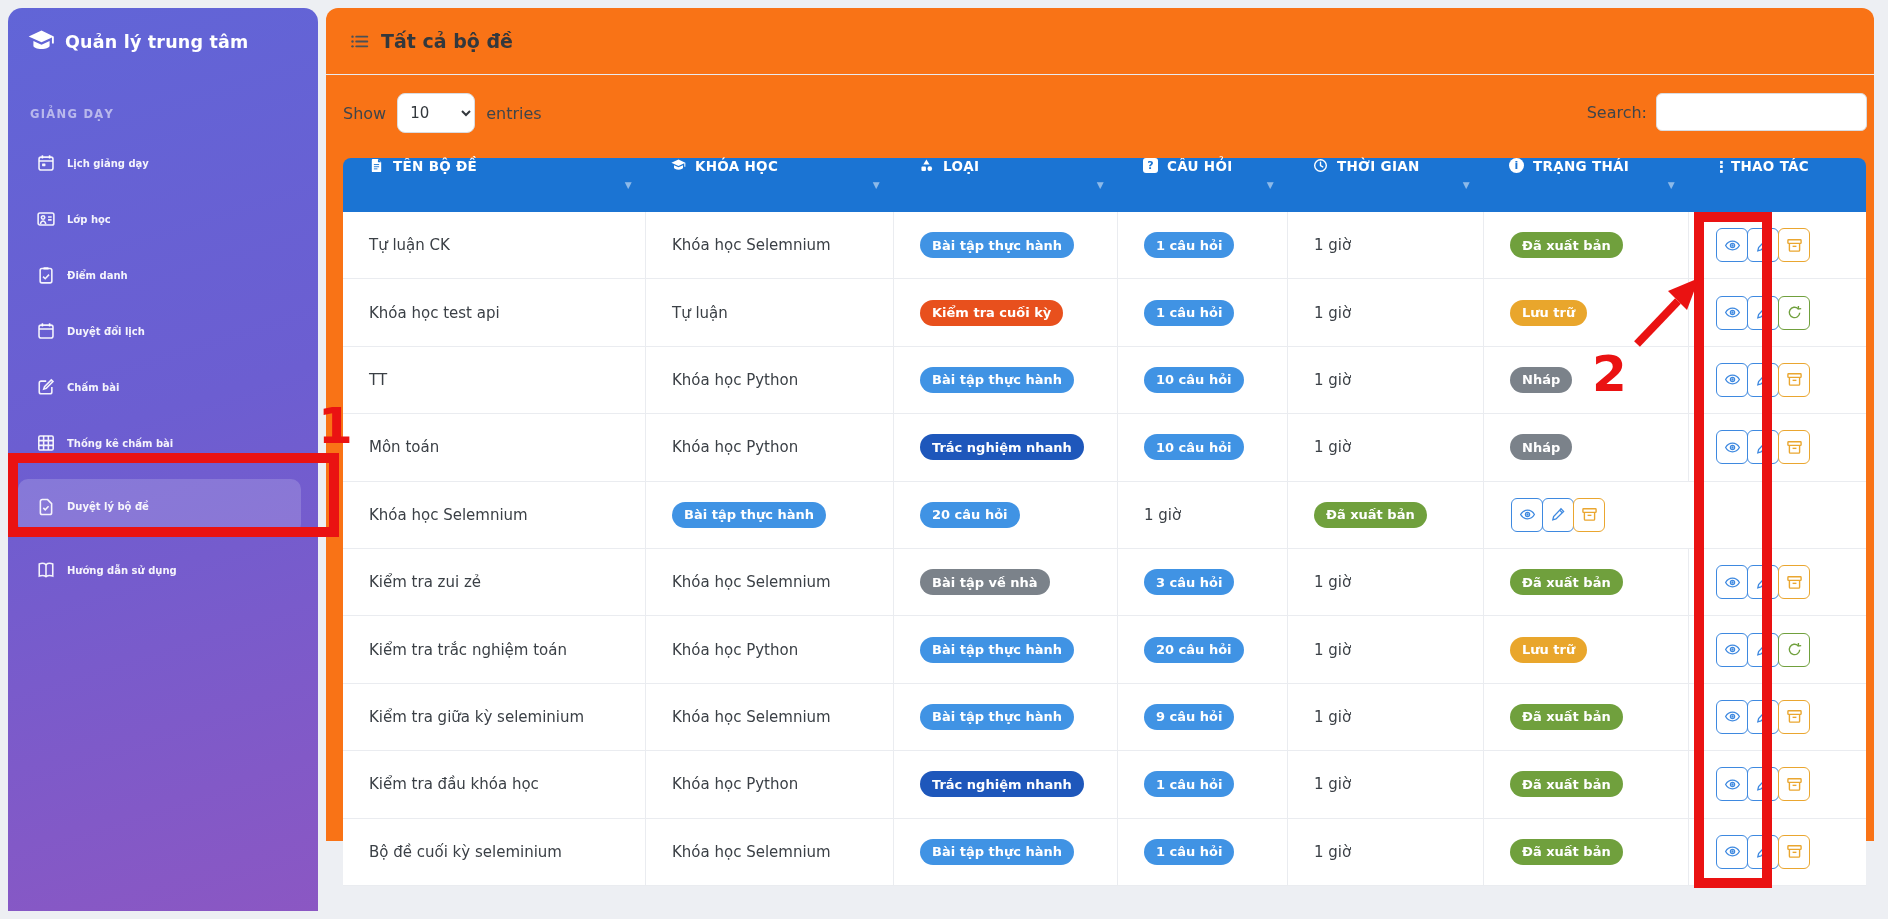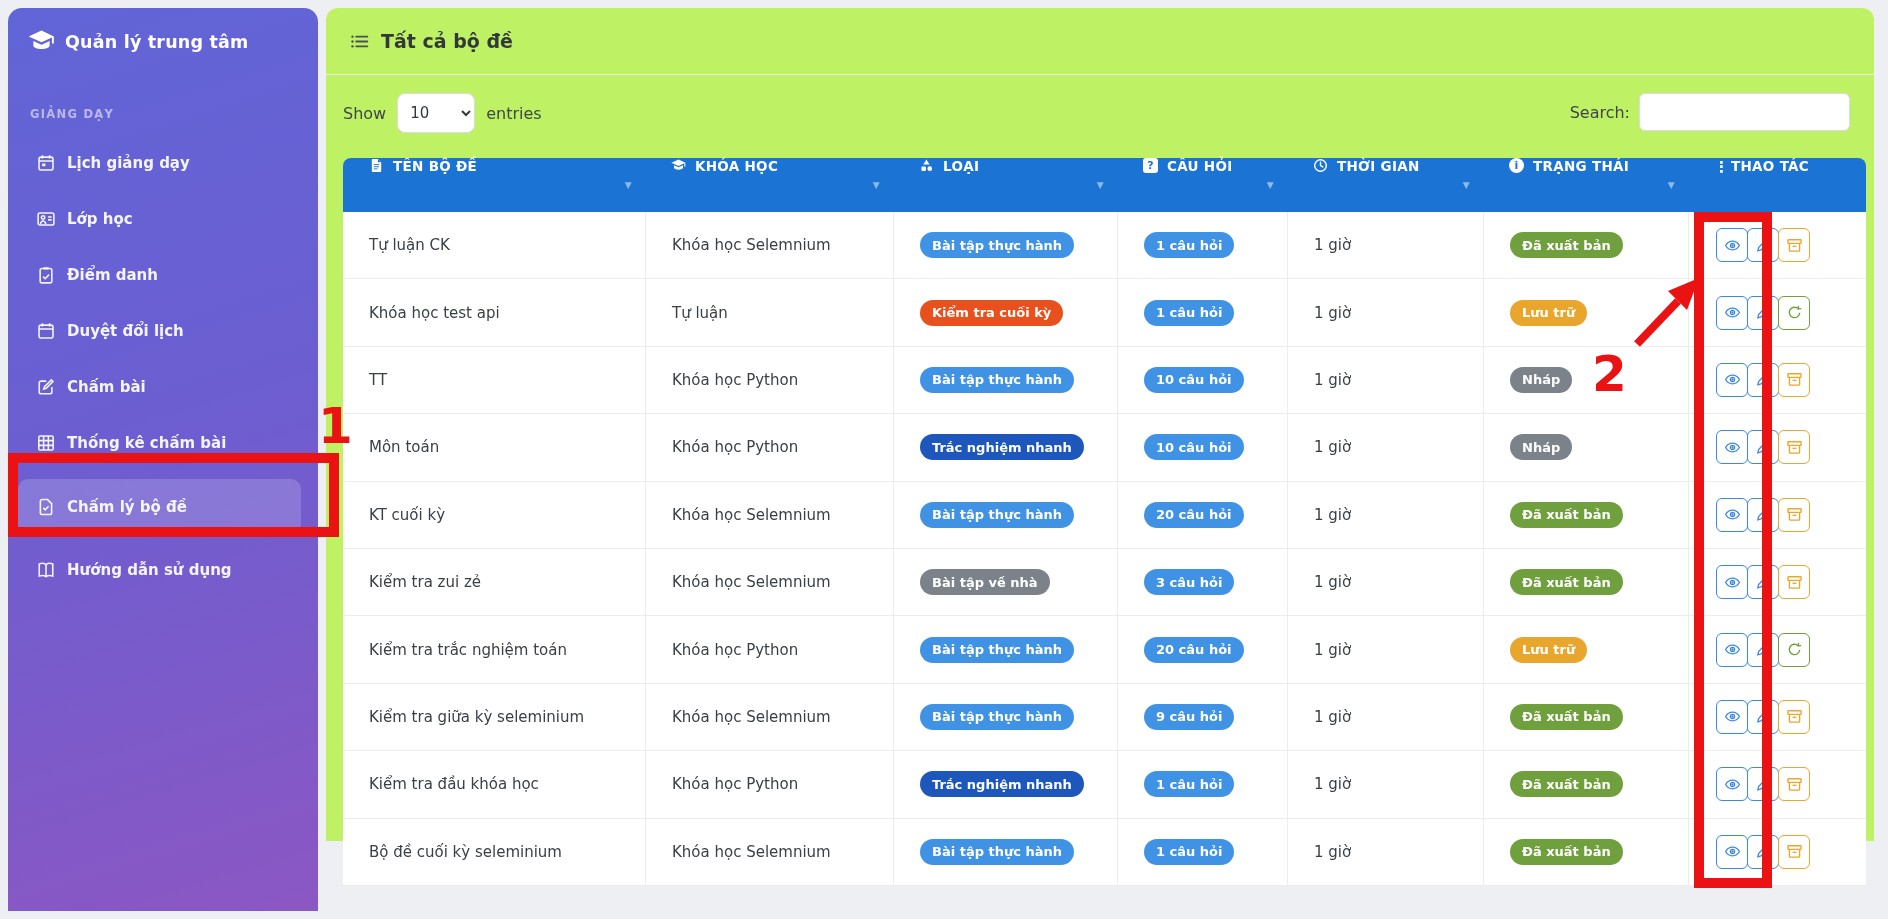"Tất cả bộ đề" .main { background: #bef264 -> #f97316 }
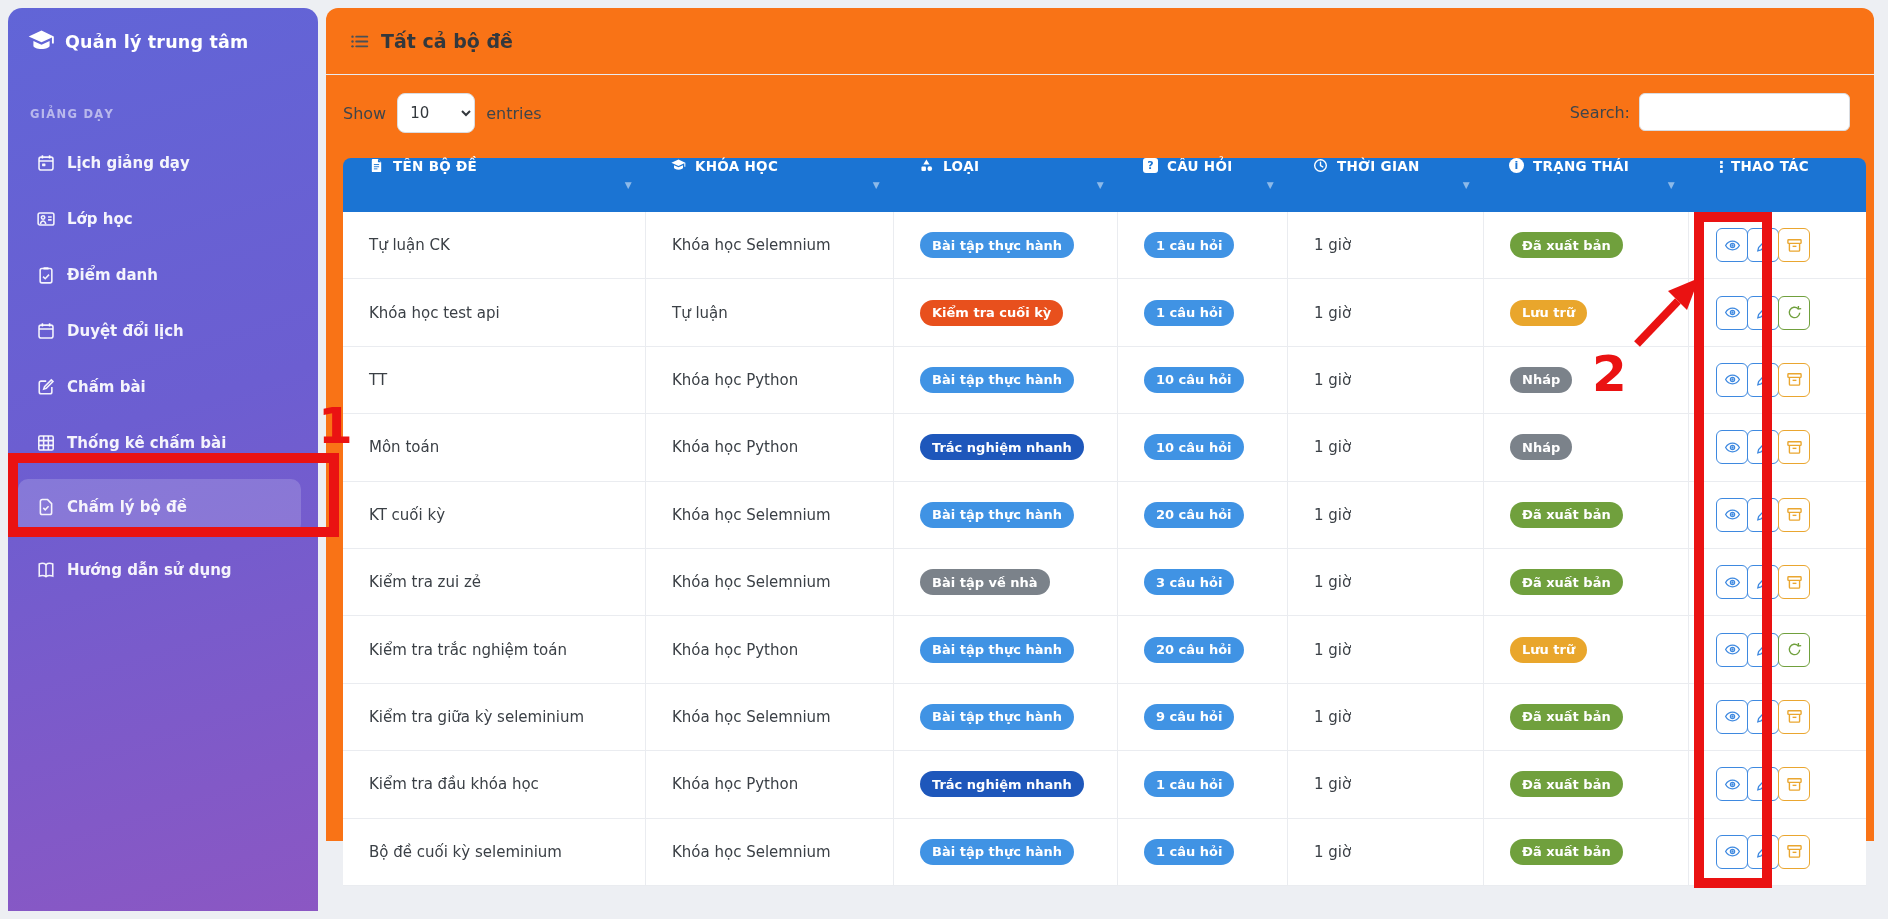"Search:" .search-group { right: 24px -> 7px }
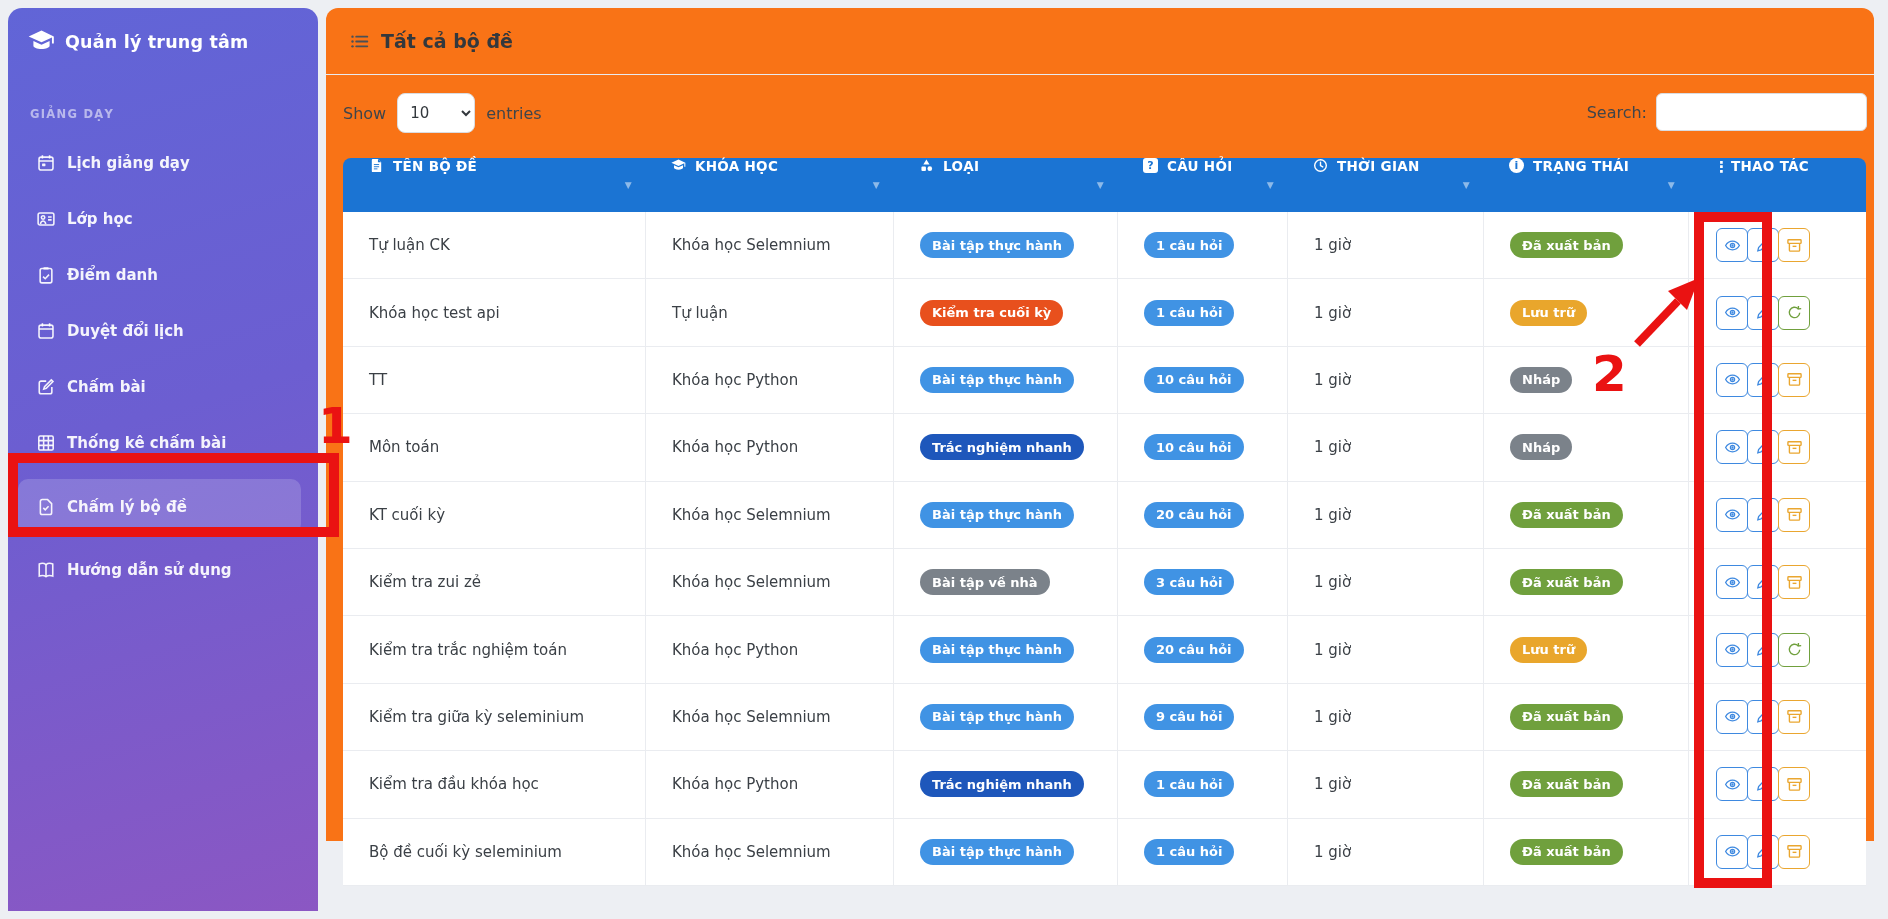"Lịch giảng dạy" .menu-item { font-size: 15px -> 10px }
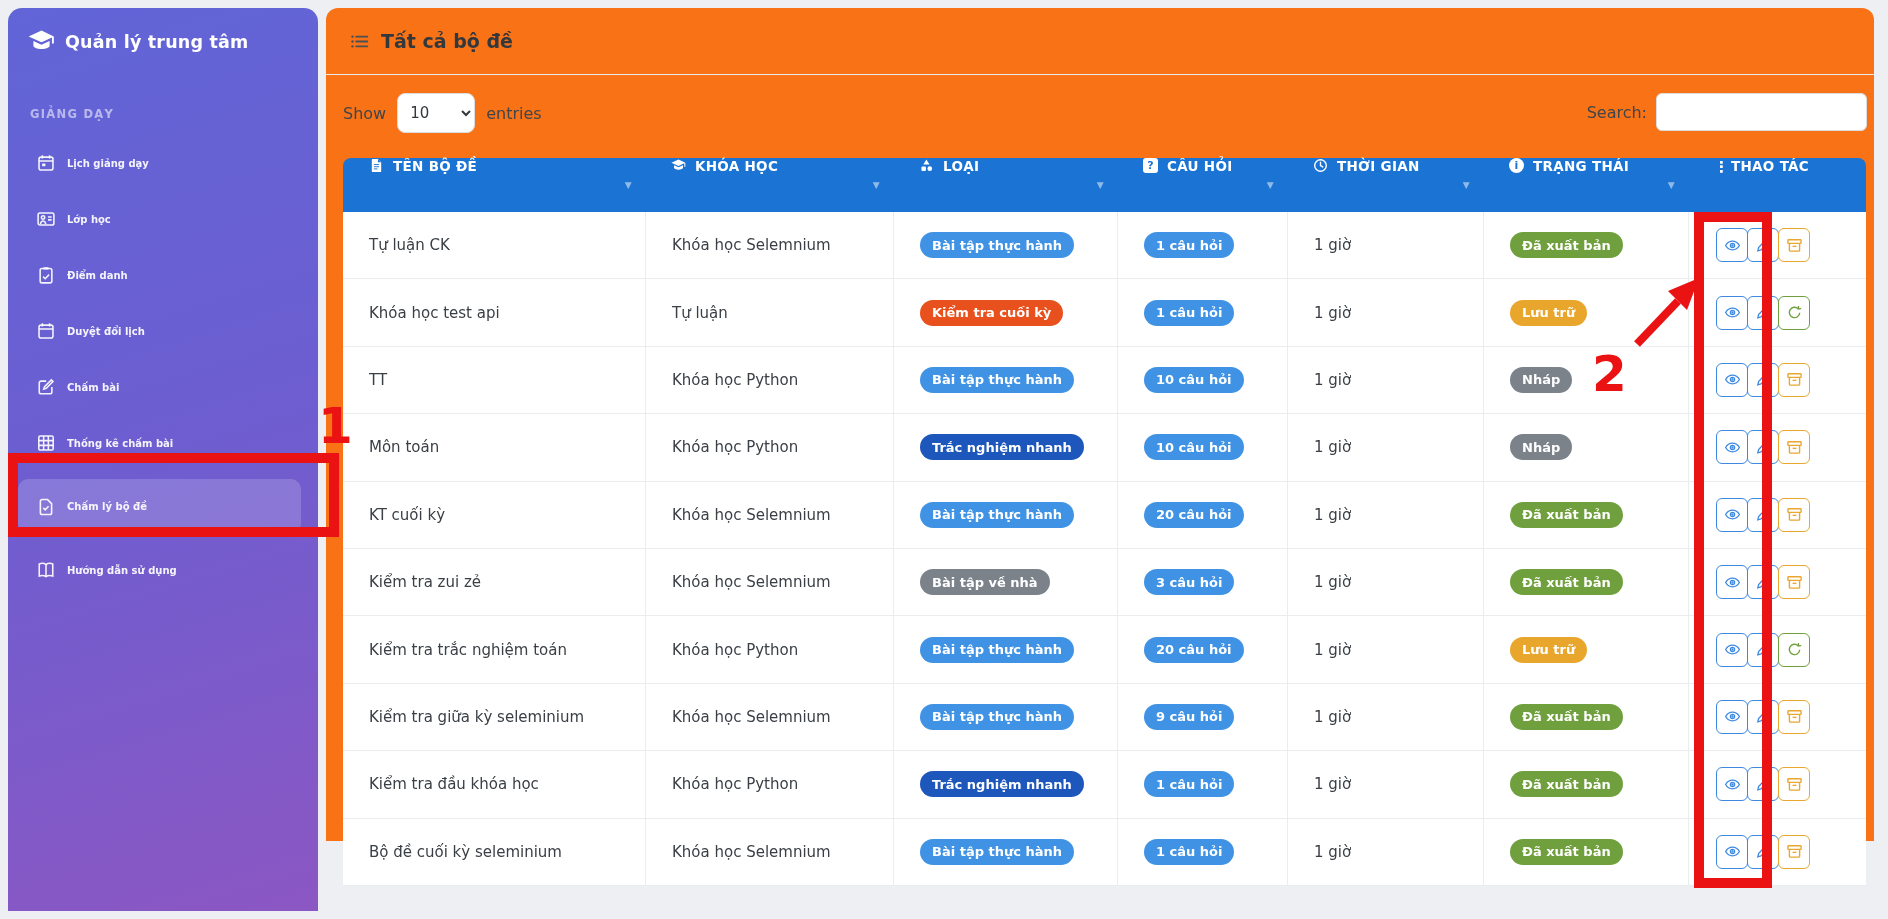"Chấm lý bộ đề" span { text: Chấm -> Duyệt }
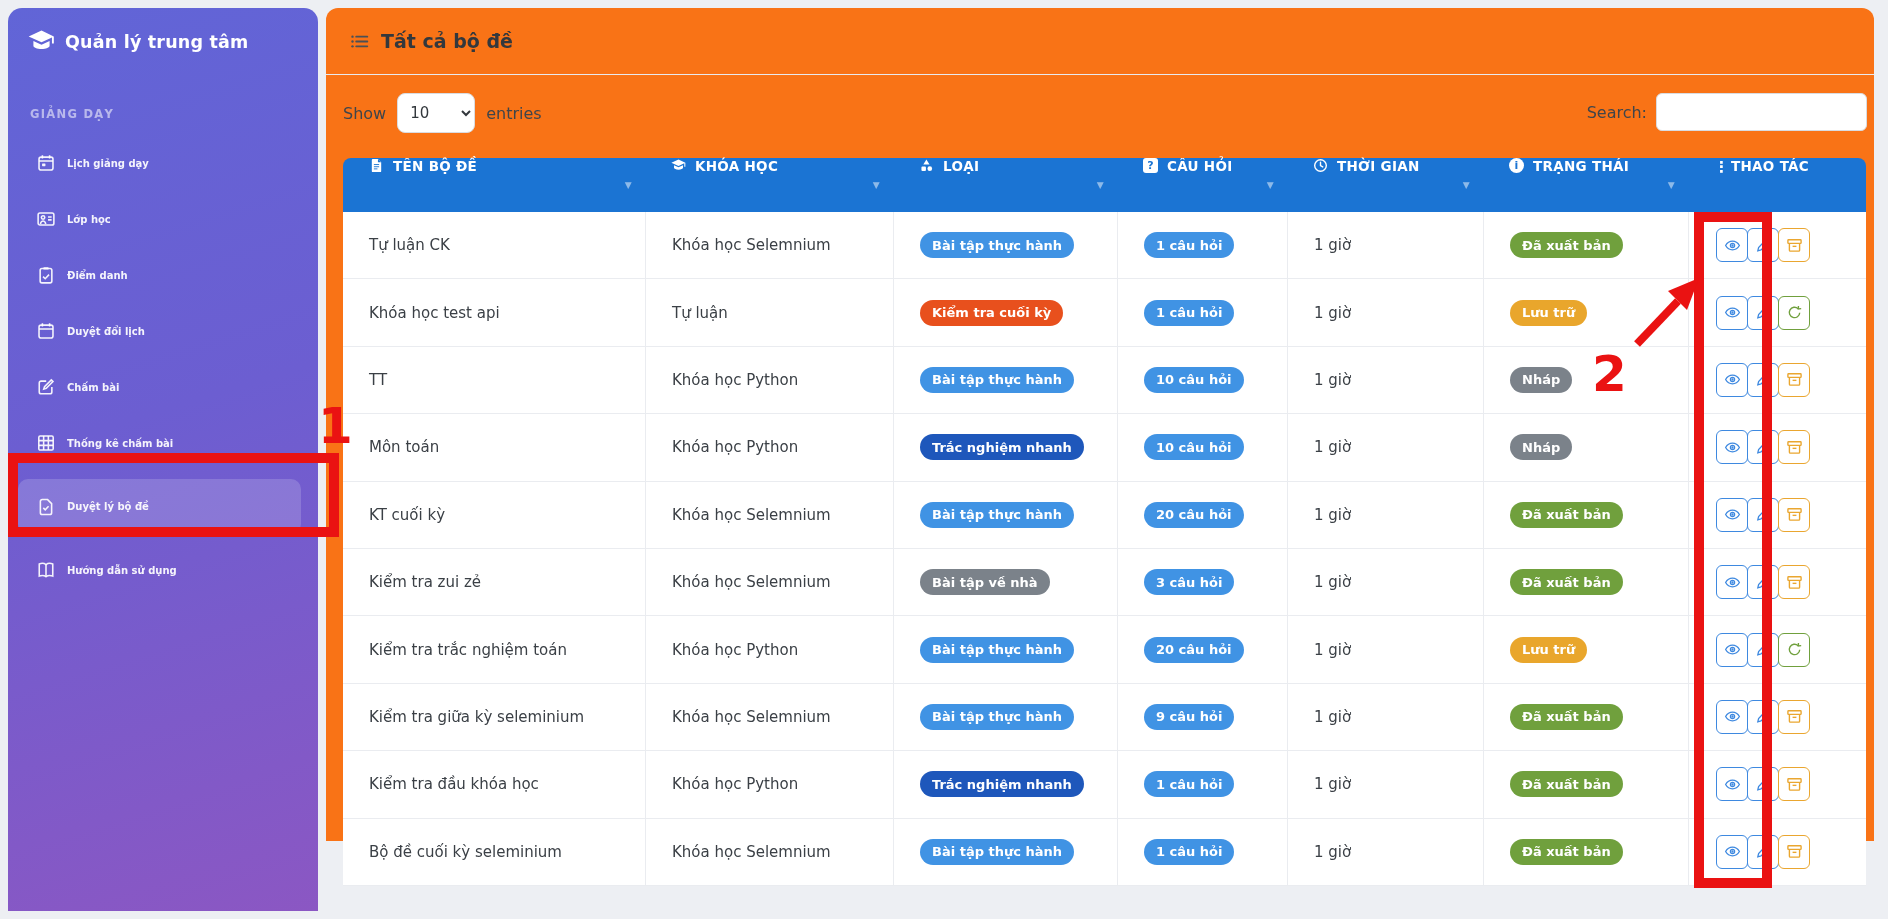"KT cuối kỳ" div.td { html: <div> <span>KT cuối kỳ</span> </div> -> none }
